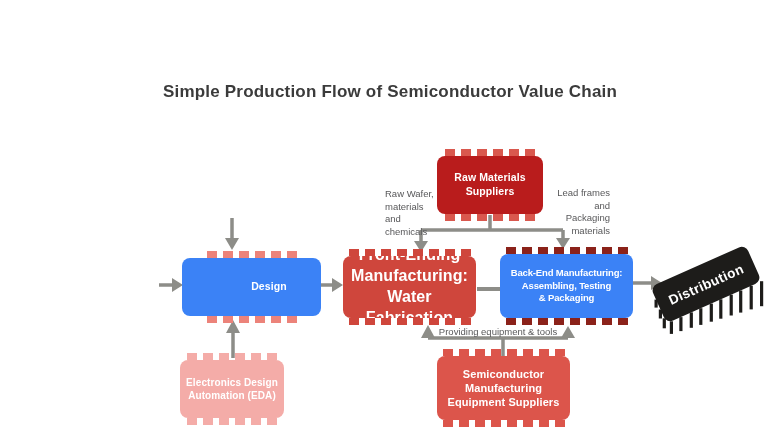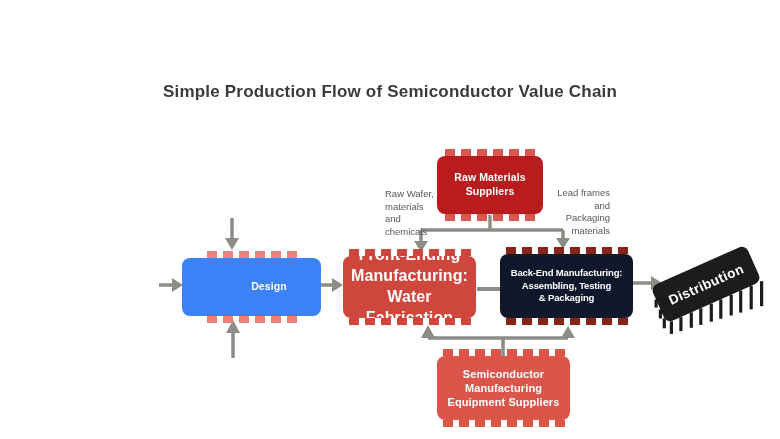"Back-End Manufacturing:" div.chip { background: #0f172a -> #3b82f6 }
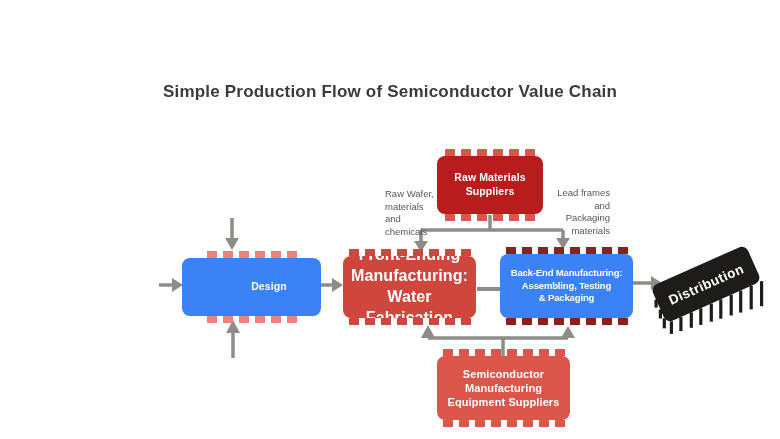"Providing equipment & tools" div.note { html: none -> <div>Providing equipment &amp; tools</div> }
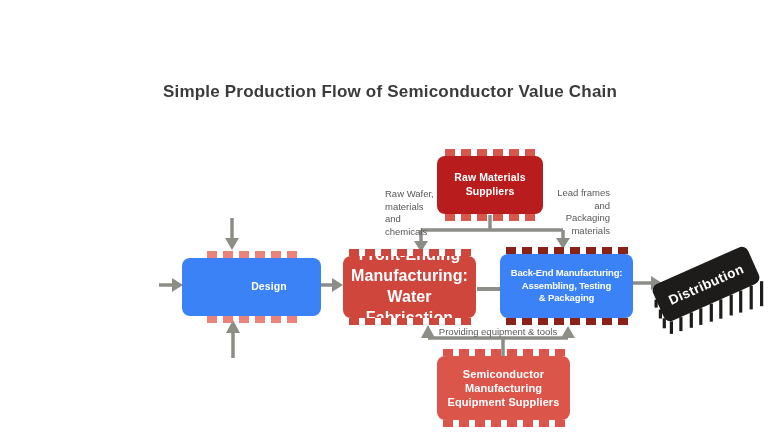"Electronics Design" div.chip { html: none -> <div> <div>Electronics Design Automation (EDA)</div> </div> }
